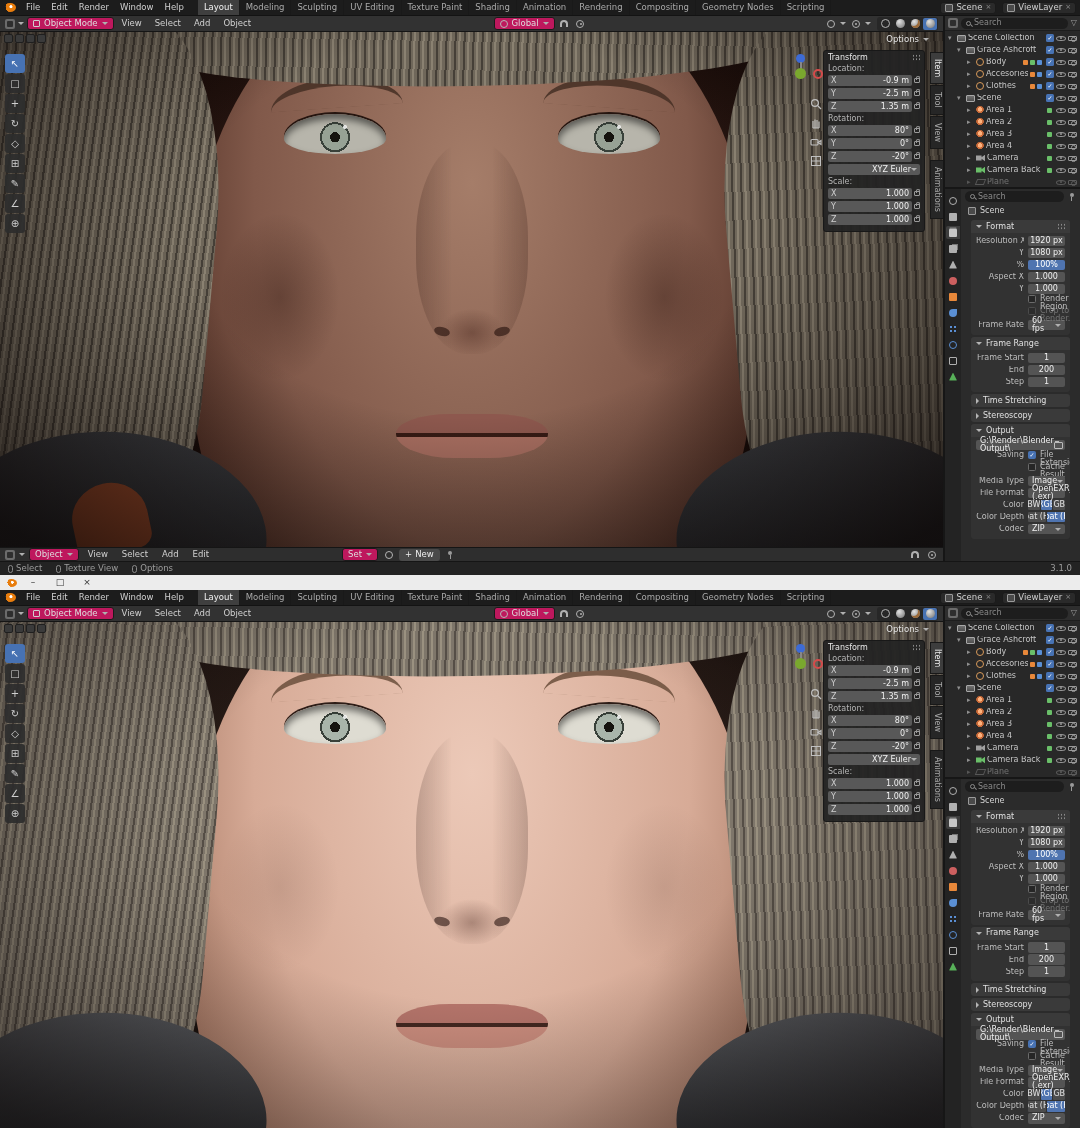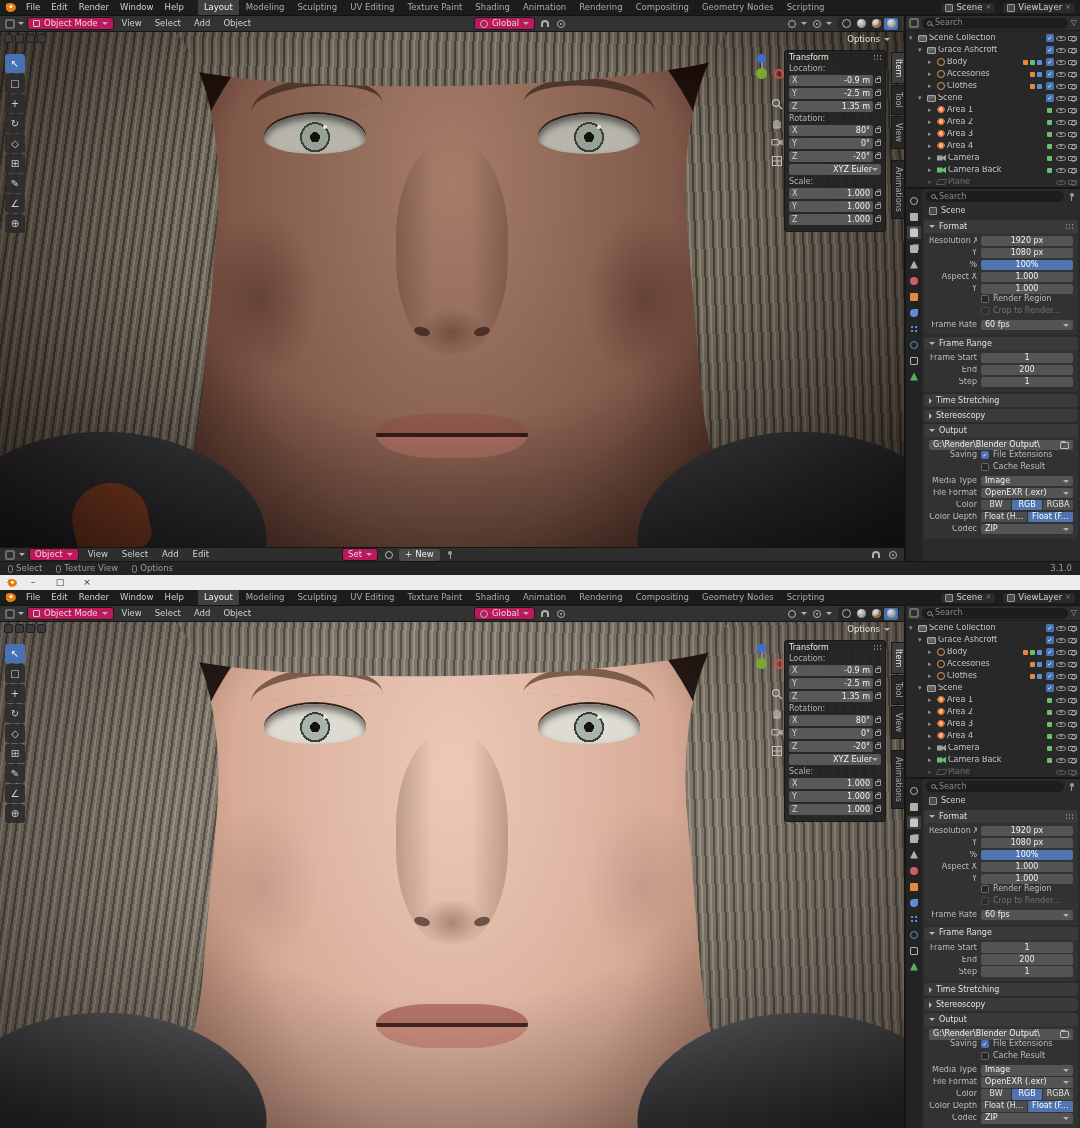"Search" .right-col { width: 176px -> 137px }
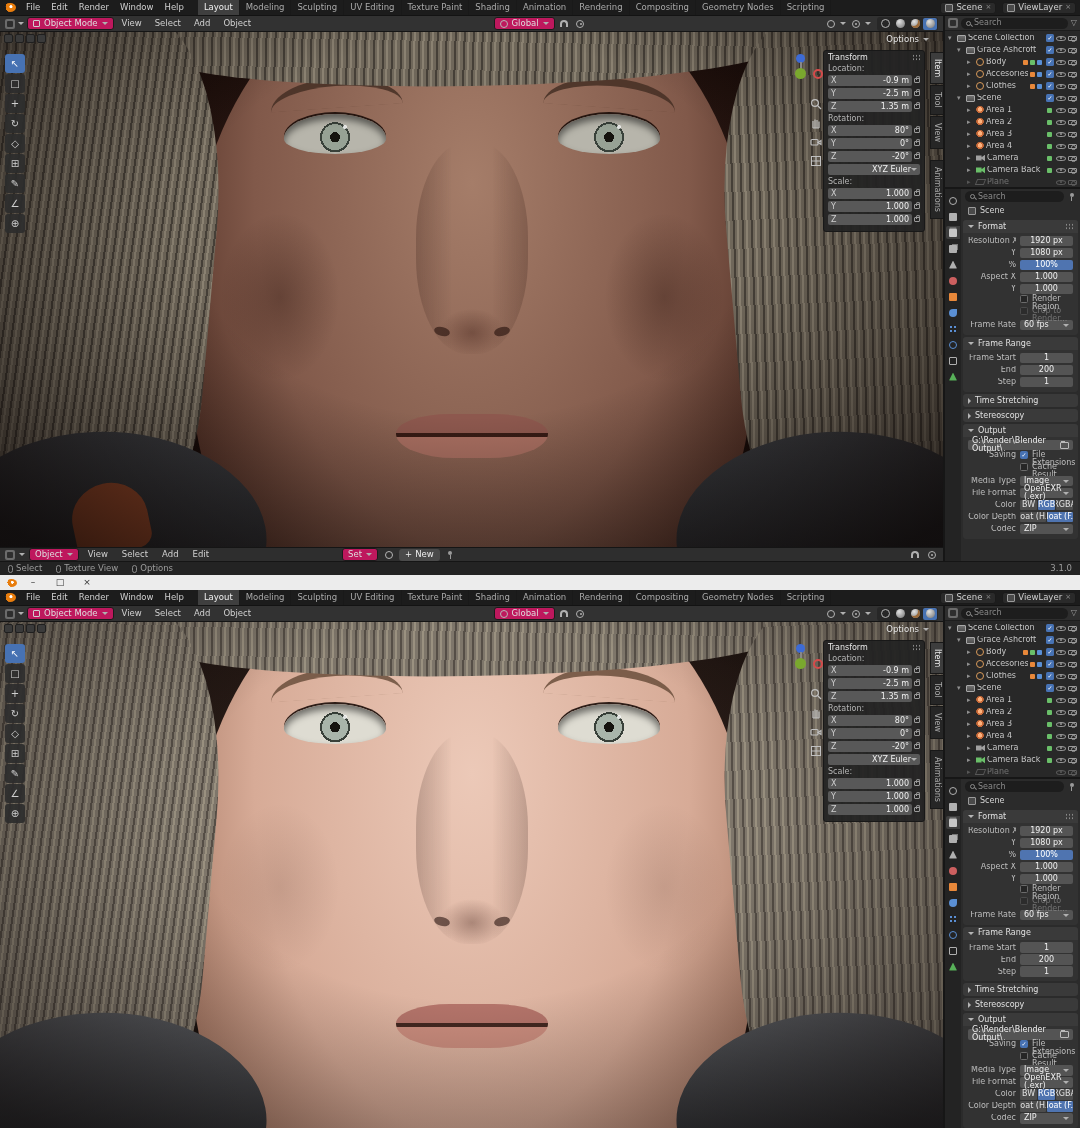"Format" .panel { margin: 2px 2px 0 -> 2px 10px 0 }
